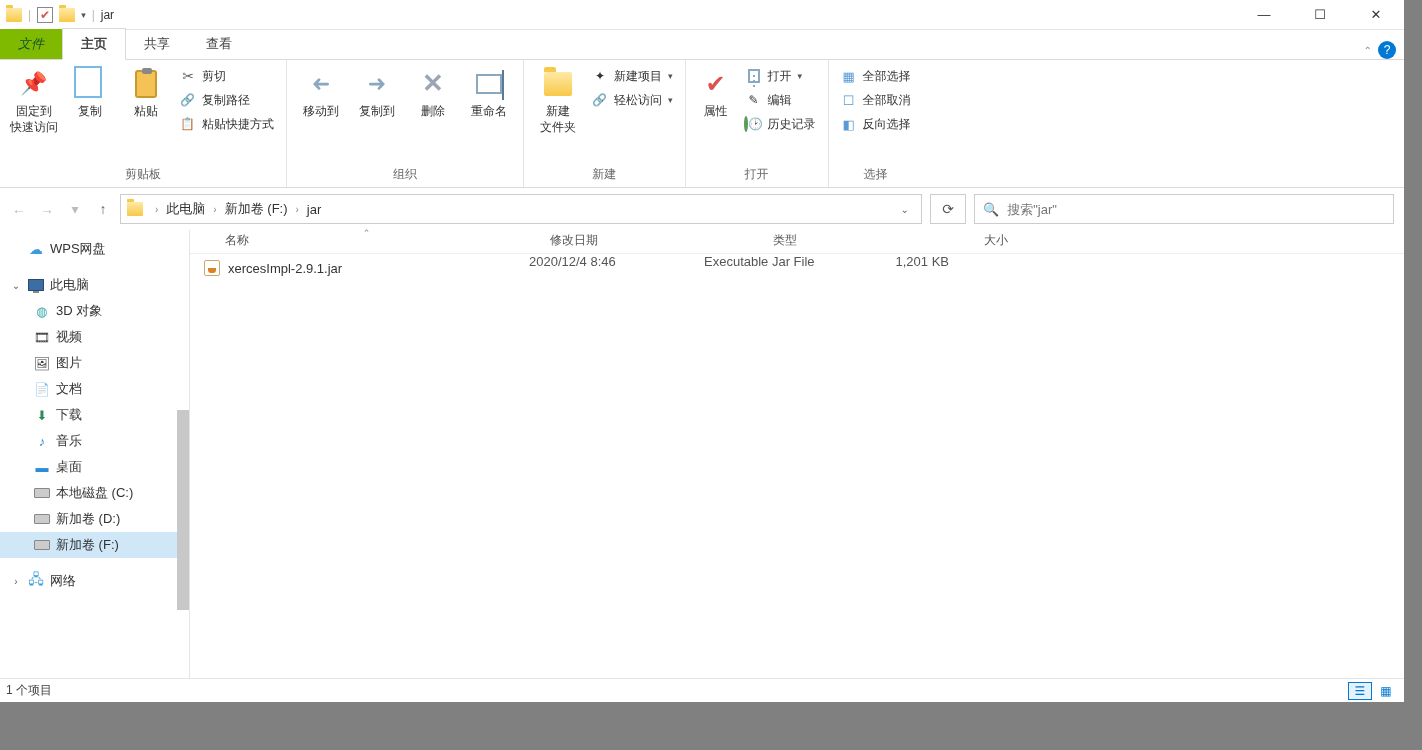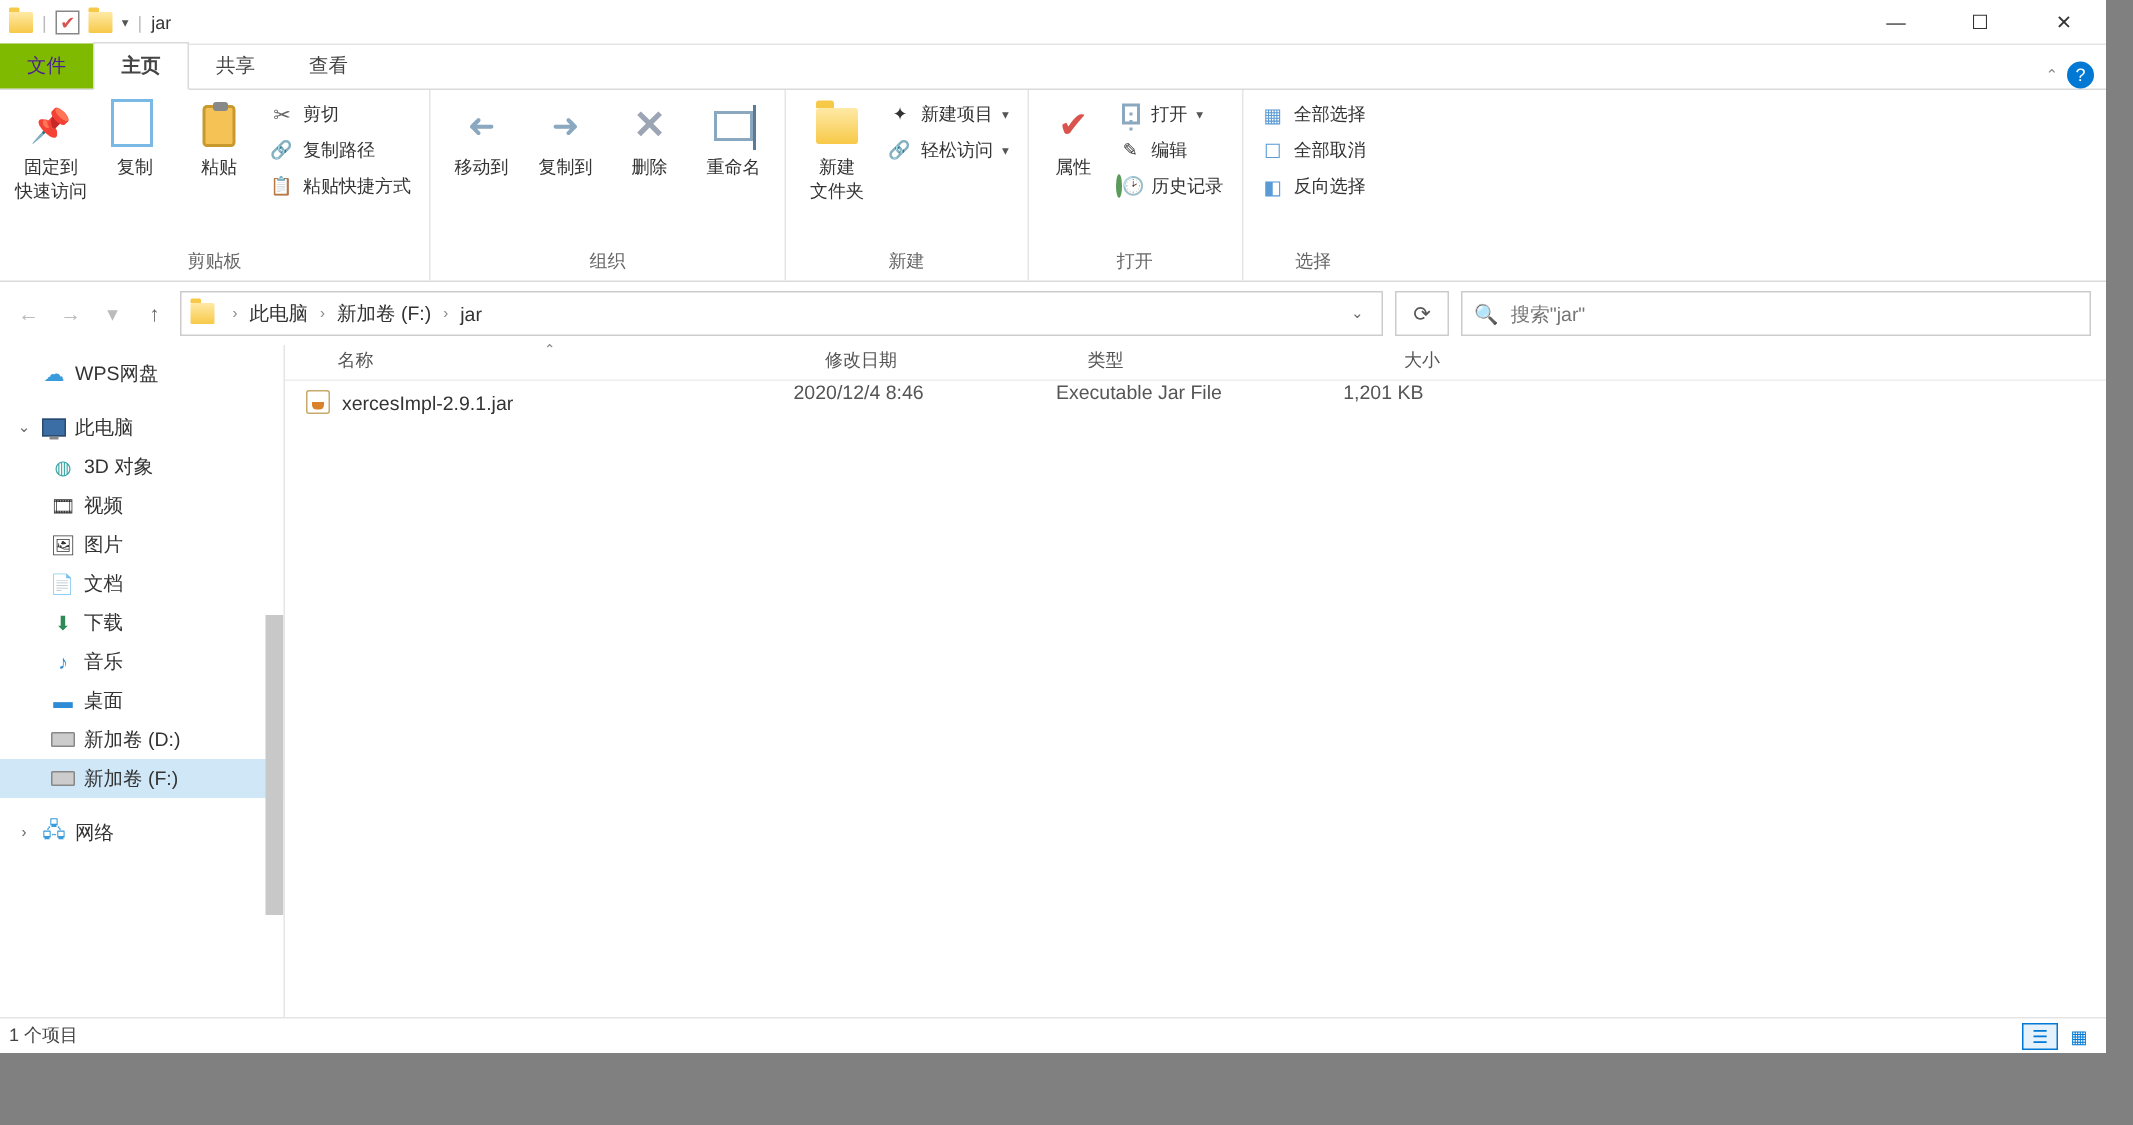"文件" .tab.file { color: #4c1d95 -> #14532d; font-style: none -> italic }
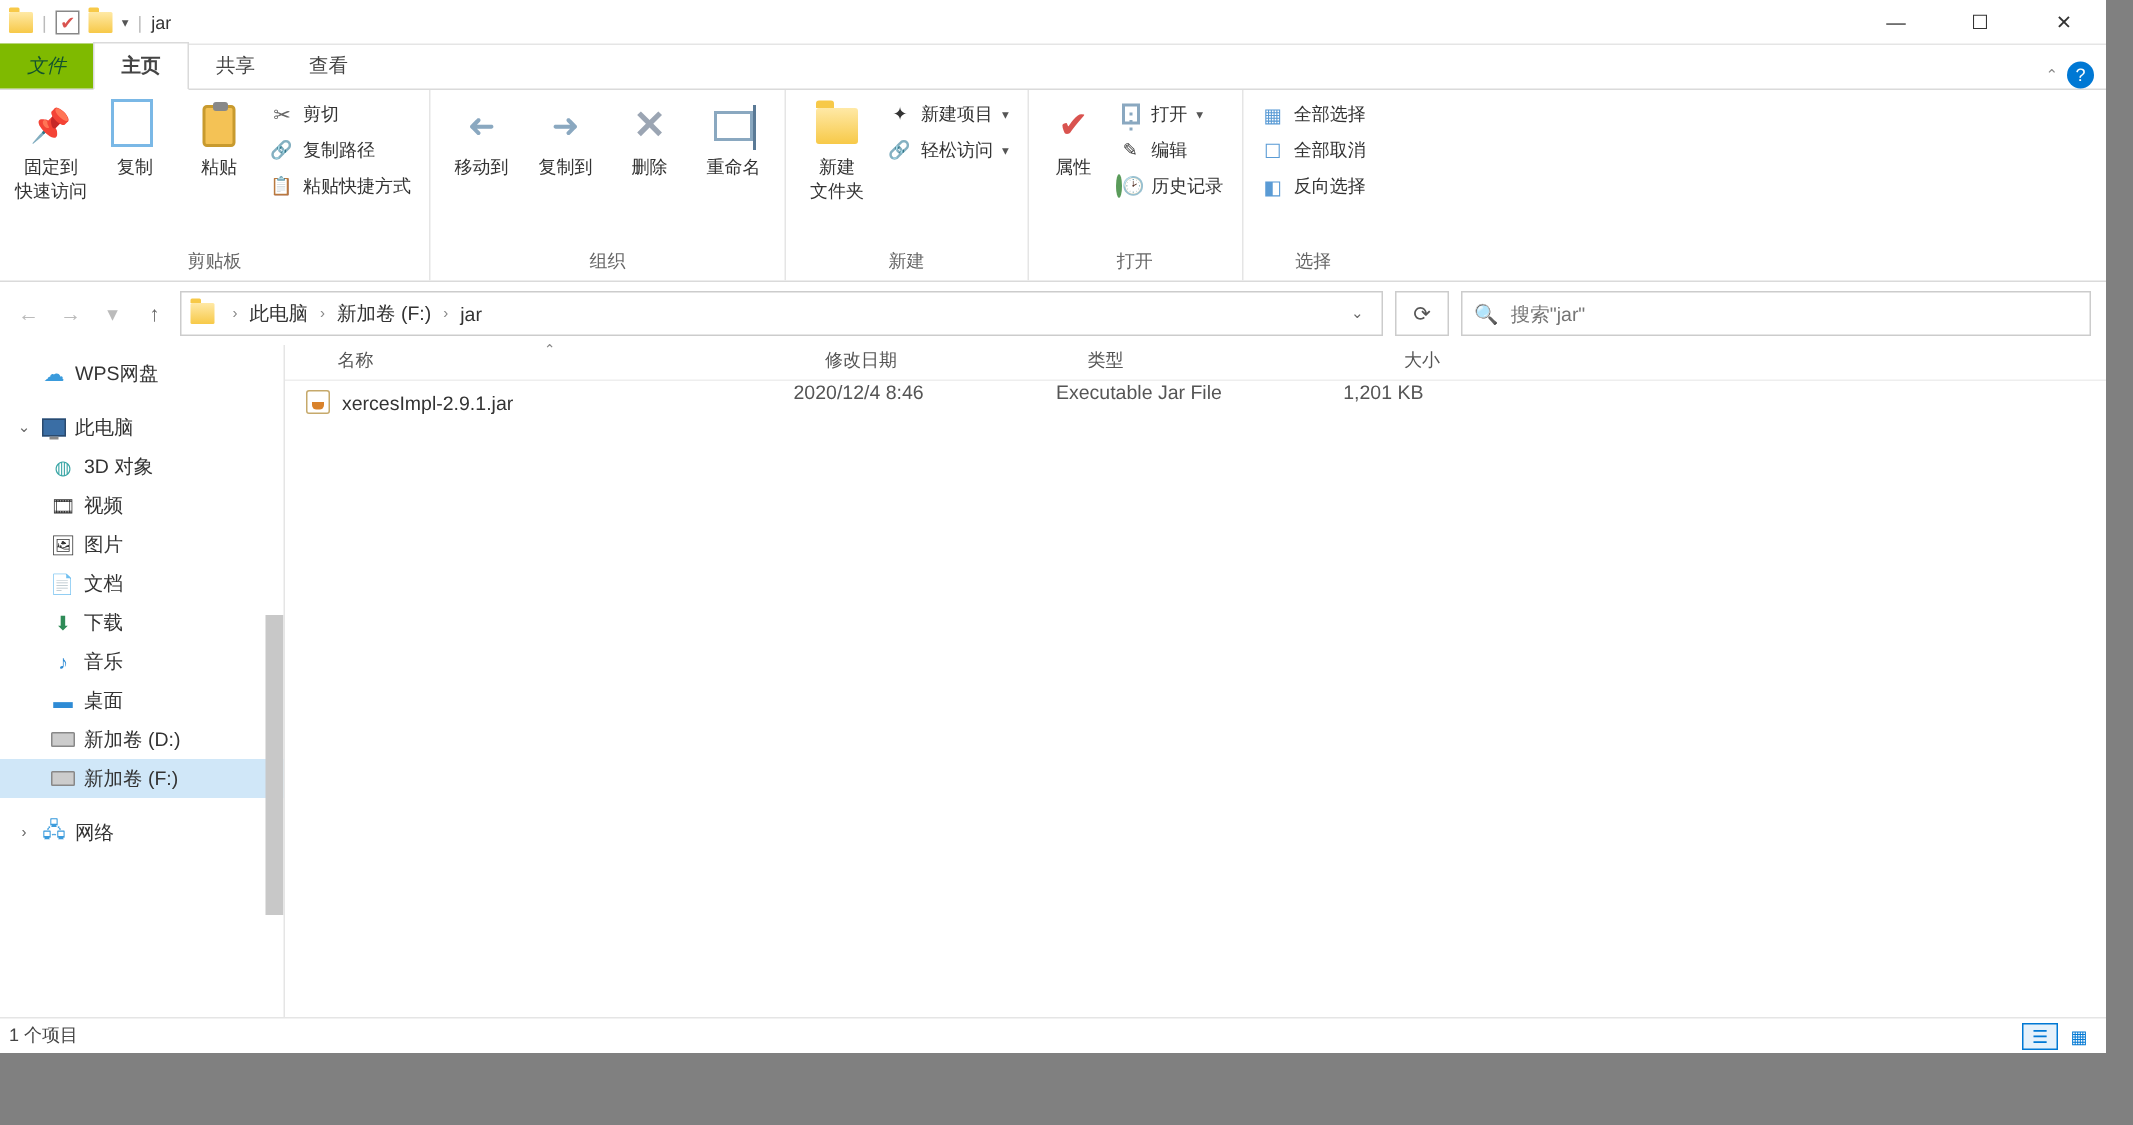"类型" .col.type { margin-left: none -> 48px }
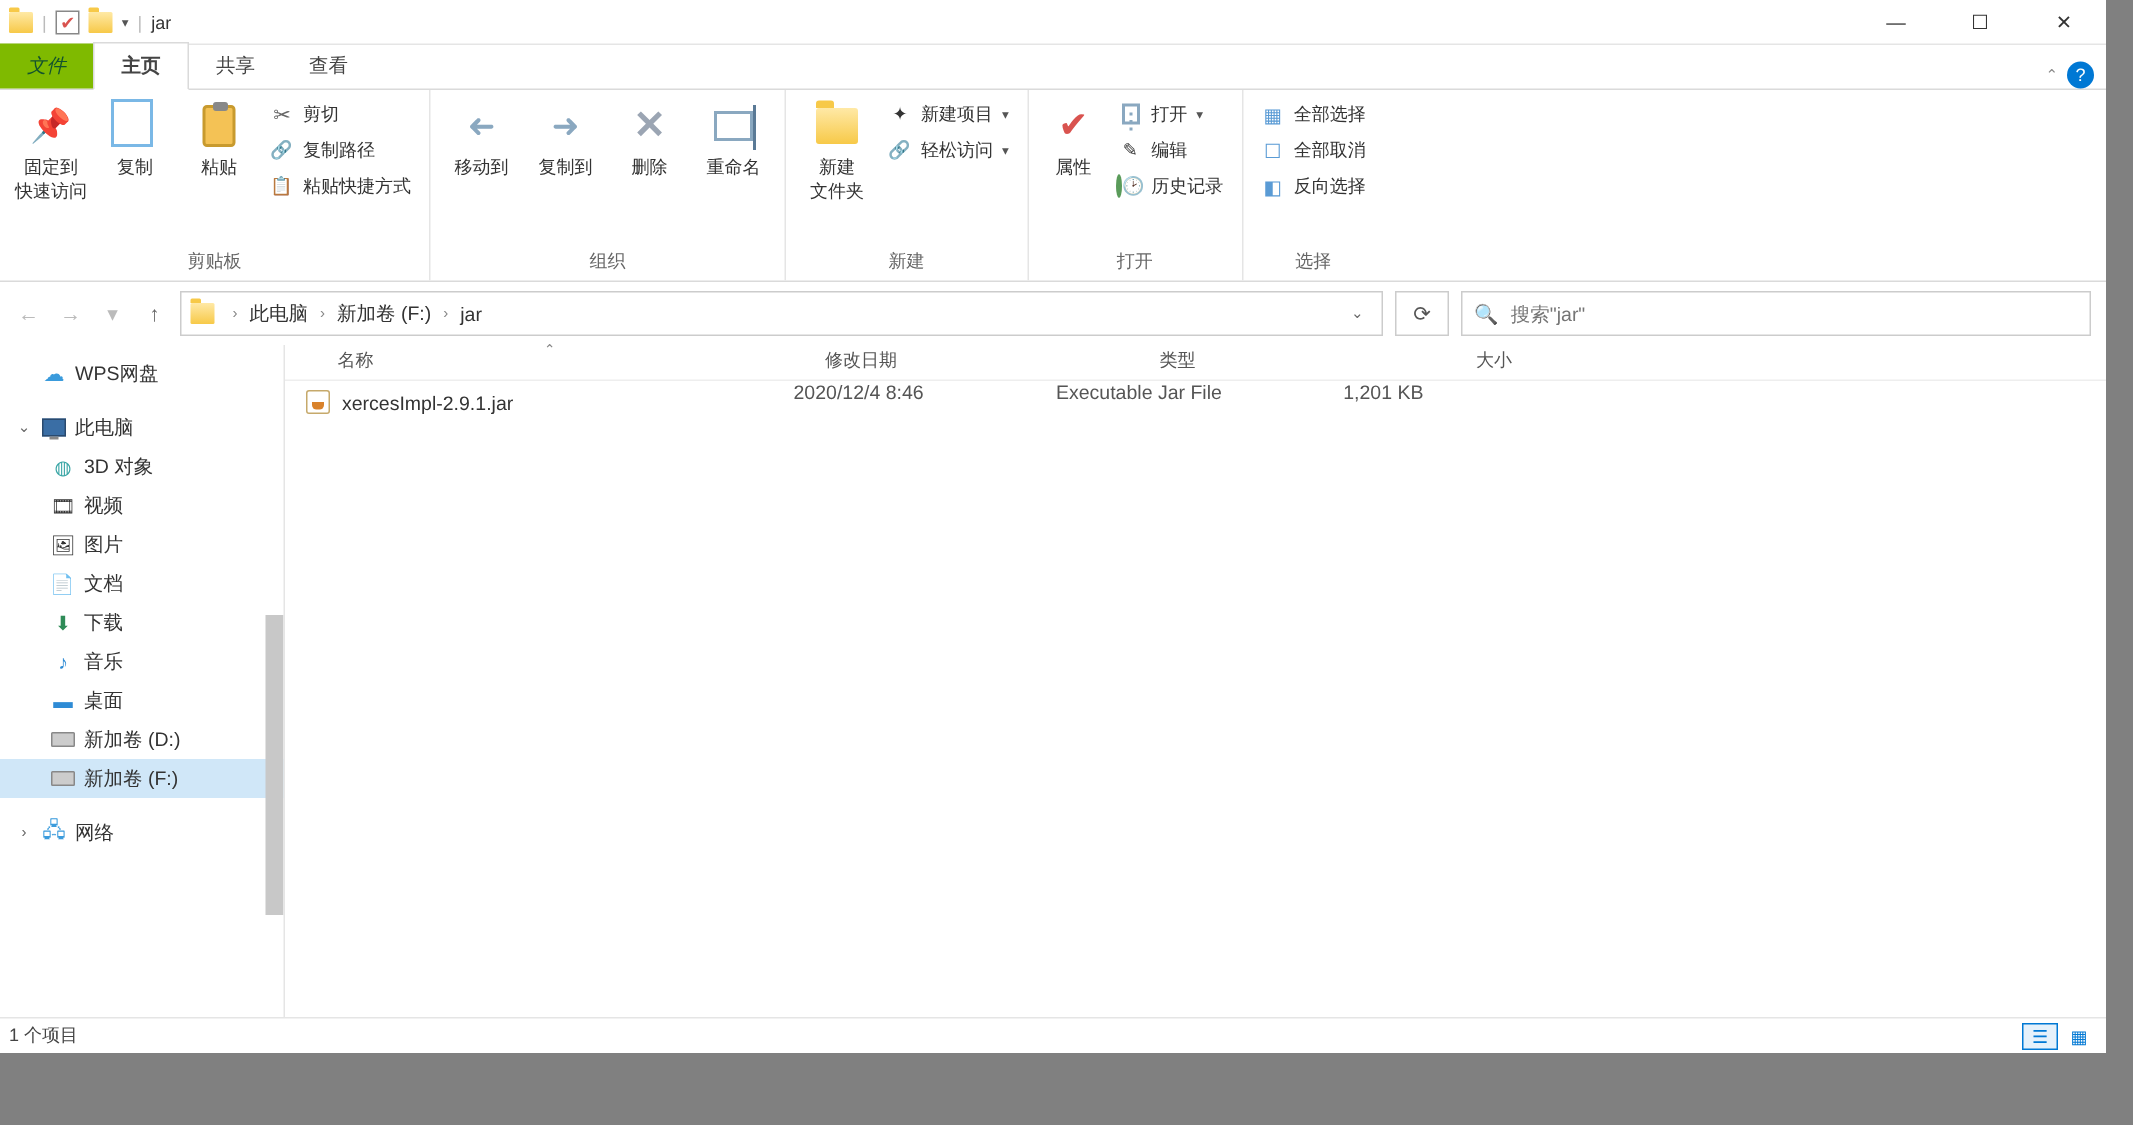"本地磁盘 (C:)" div.tree-item { html: none -> <div> <span> <span></span> </span> <span>本地磁盘 (C:)</span> </div> }
